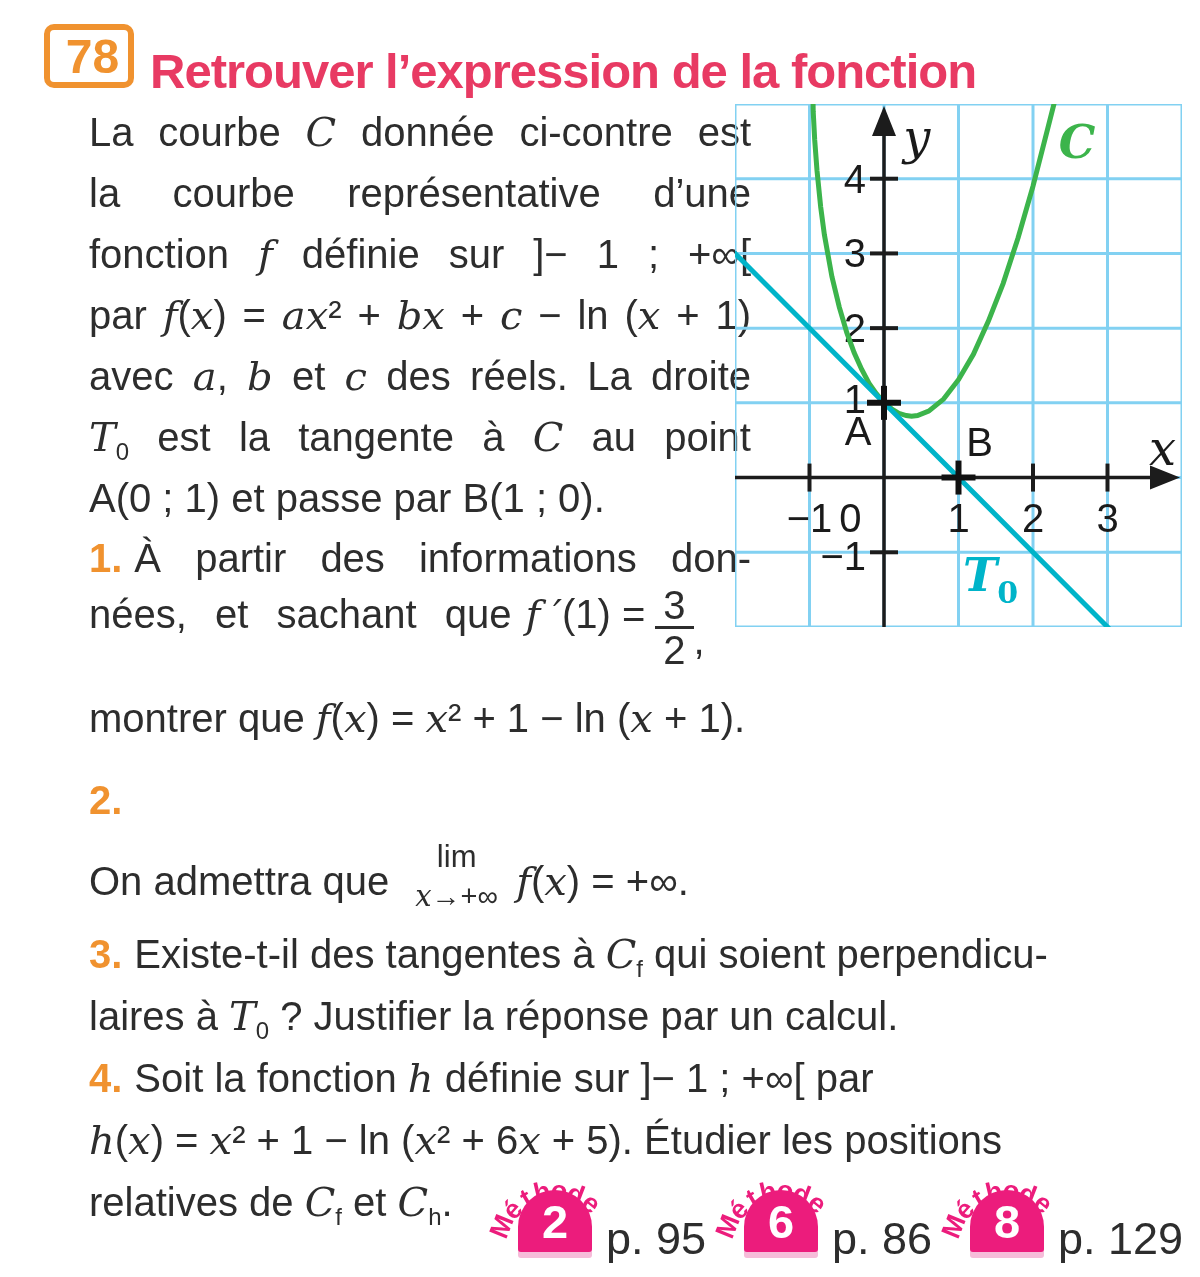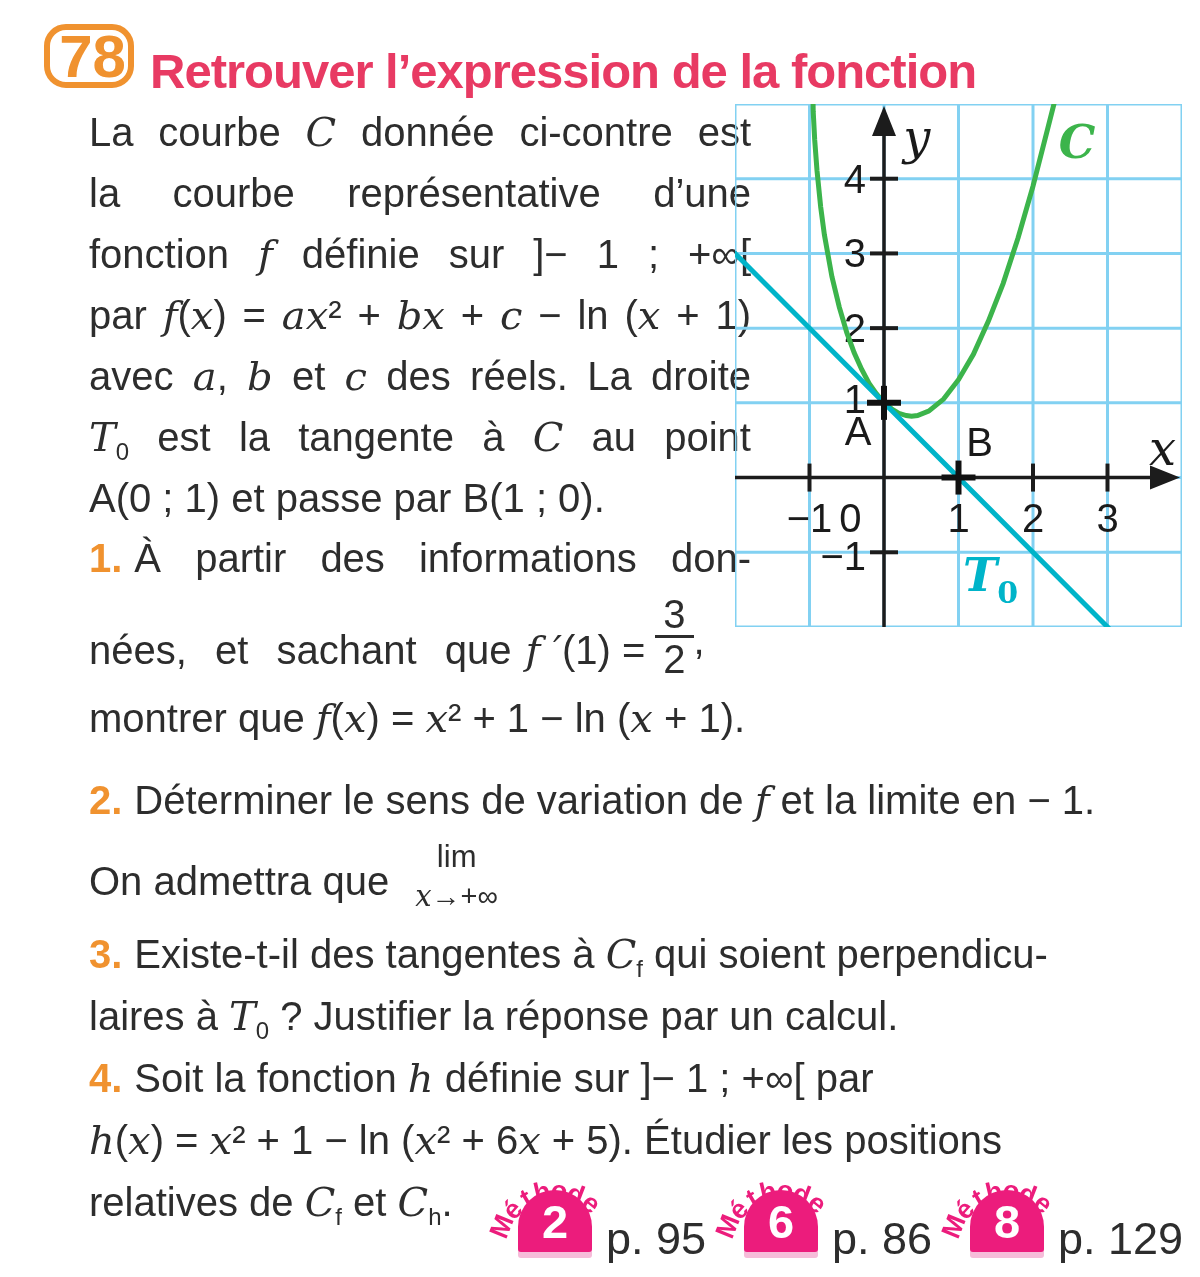"78" #exbox { border-radius: 22px -> 10px; font-size: 60px -> 48px }
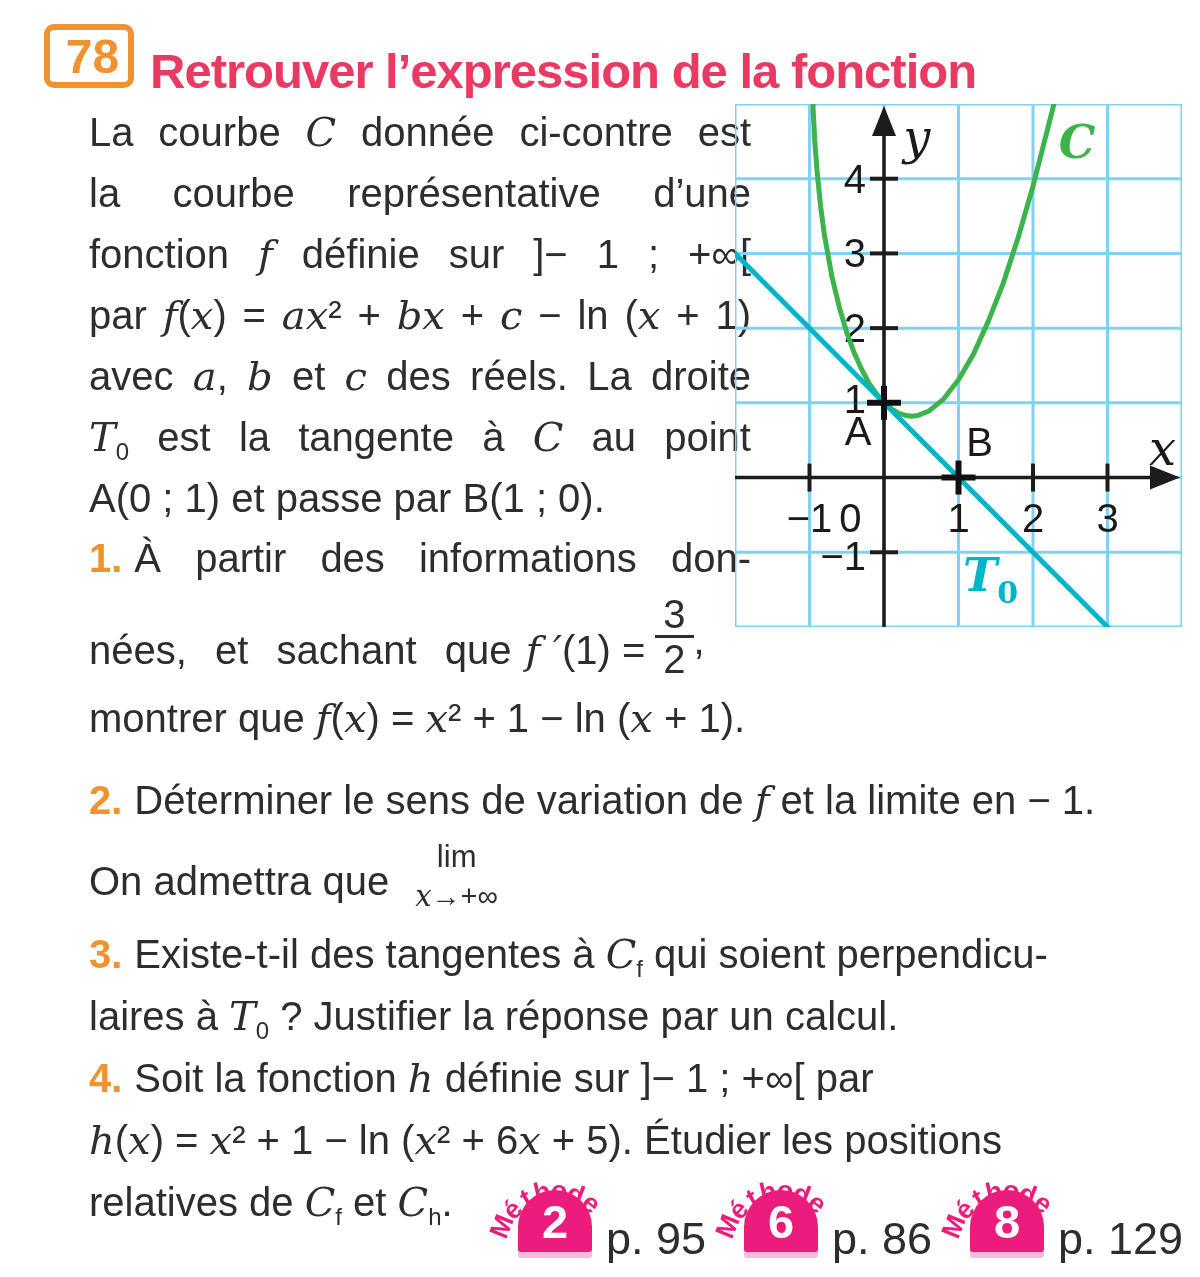"nées, et sachant que" #q1l2 { align-items: flex-end -> flex-start }
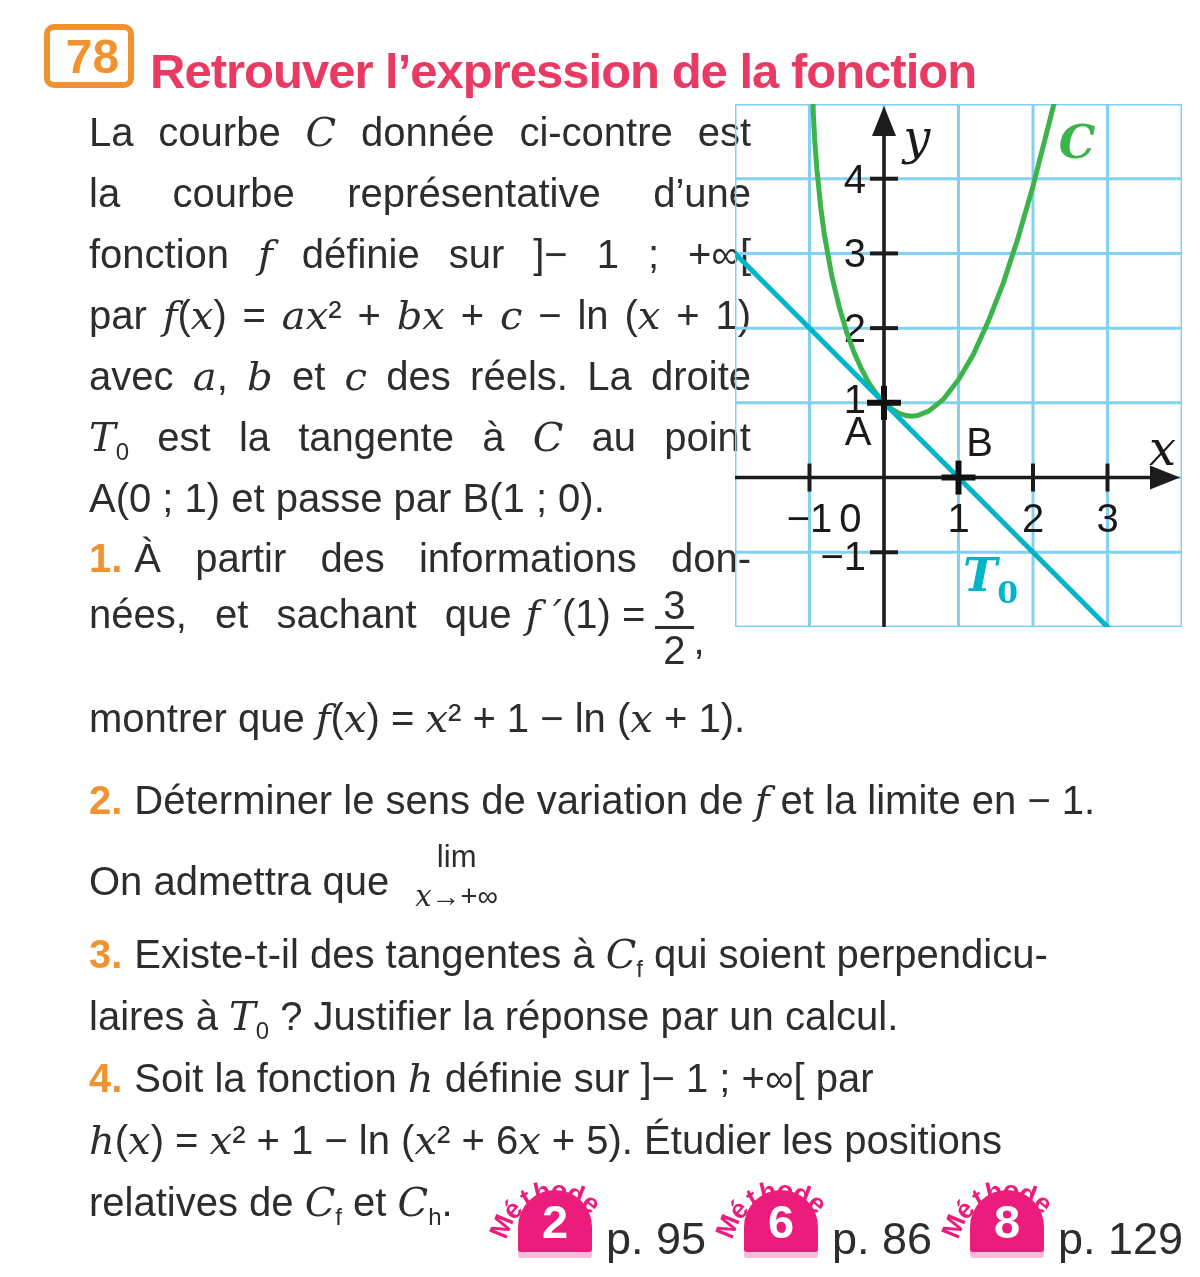"Déterminer le sens de variation" span { html: <span>Déterminer le sens de variation de <i>f</i> et la limite en − 1.</span> -> none }
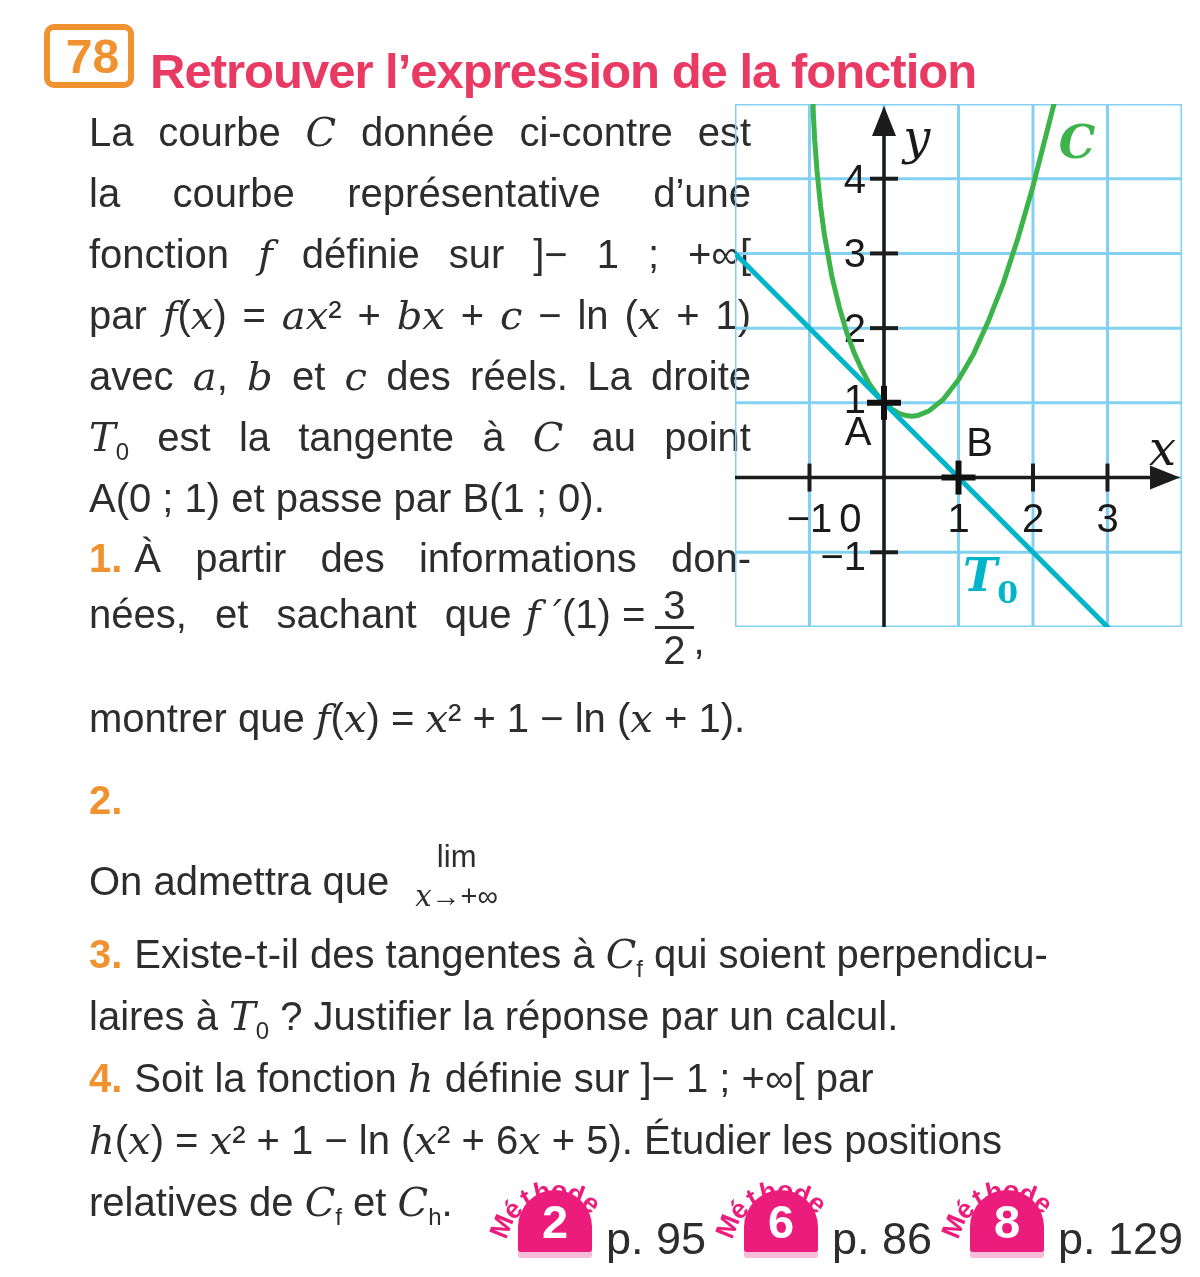"f(x) = +∞." span { html: none -> <span><i>f</i>(<i>x</i>) = +∞.</span> }
